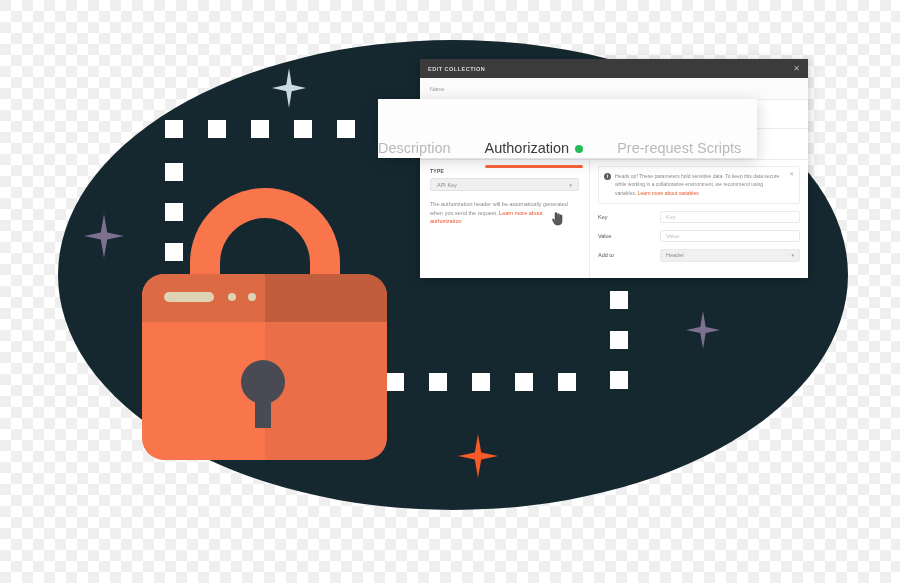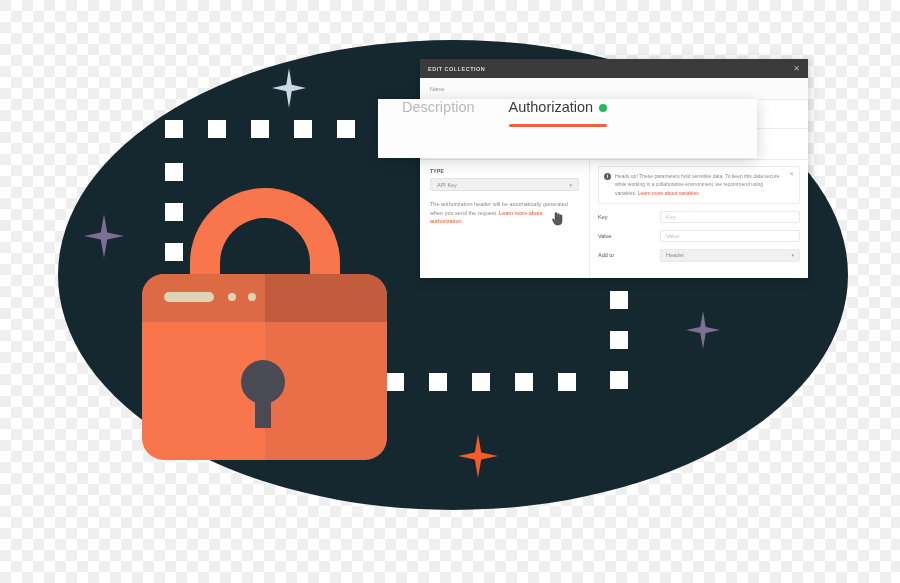"Description" .tab-overlay .tabs { align-items: flex-start -> flex-end; padding-left: 24px -> none }
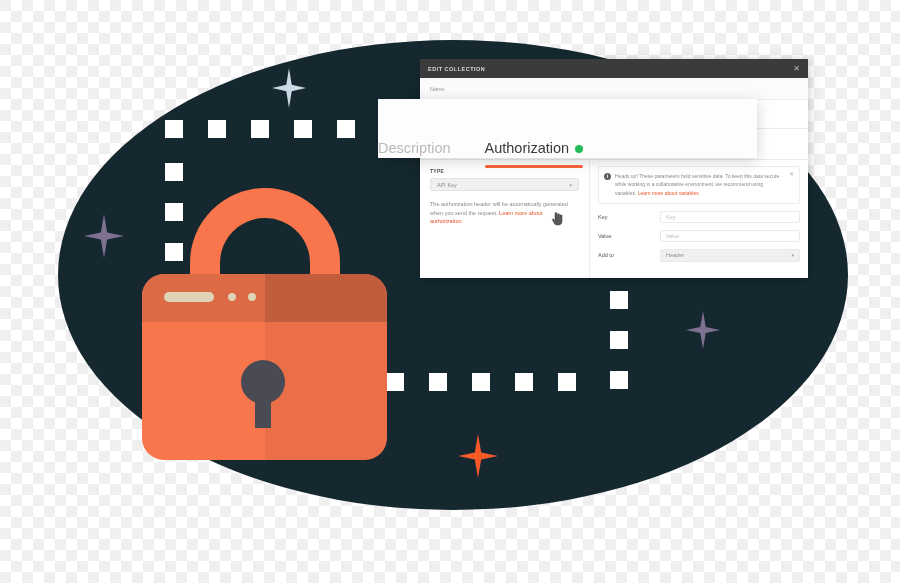"Pre-request Scripts" div.tab { html: none -> <div> <span>Pre-request Scripts</span> </div> }
